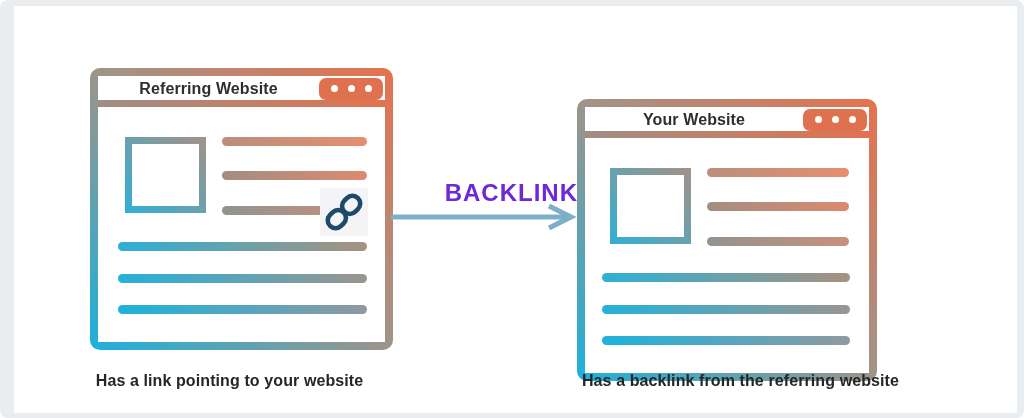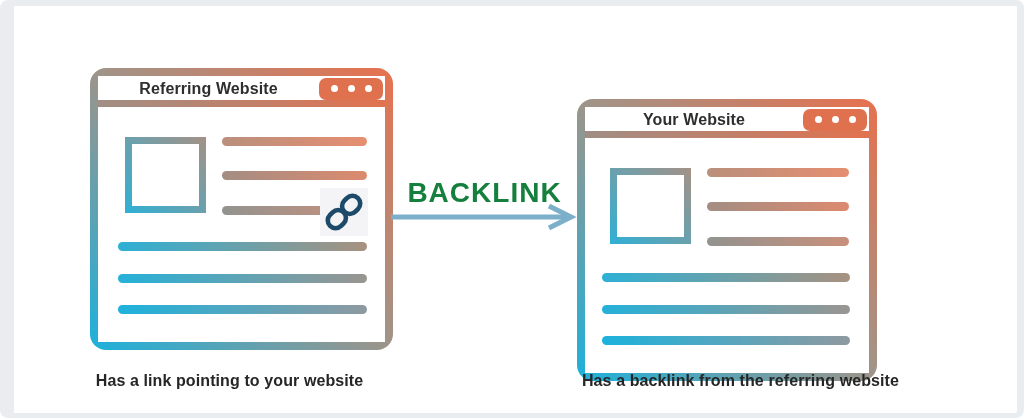"Referring Website" .window { border-radius: 16px -> 10px }
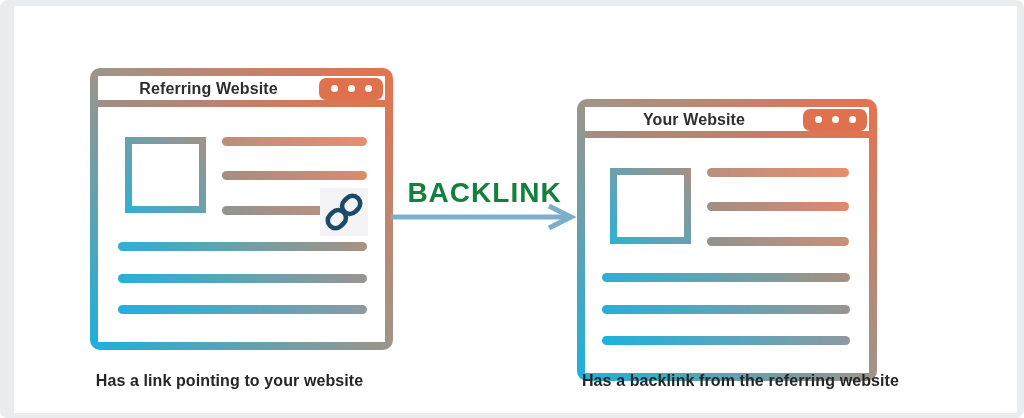"BACKLINK" .arrow-label { color: #15803d -> #6d28d9; font-size: 28px -> 24px; text-align: none -> right }
